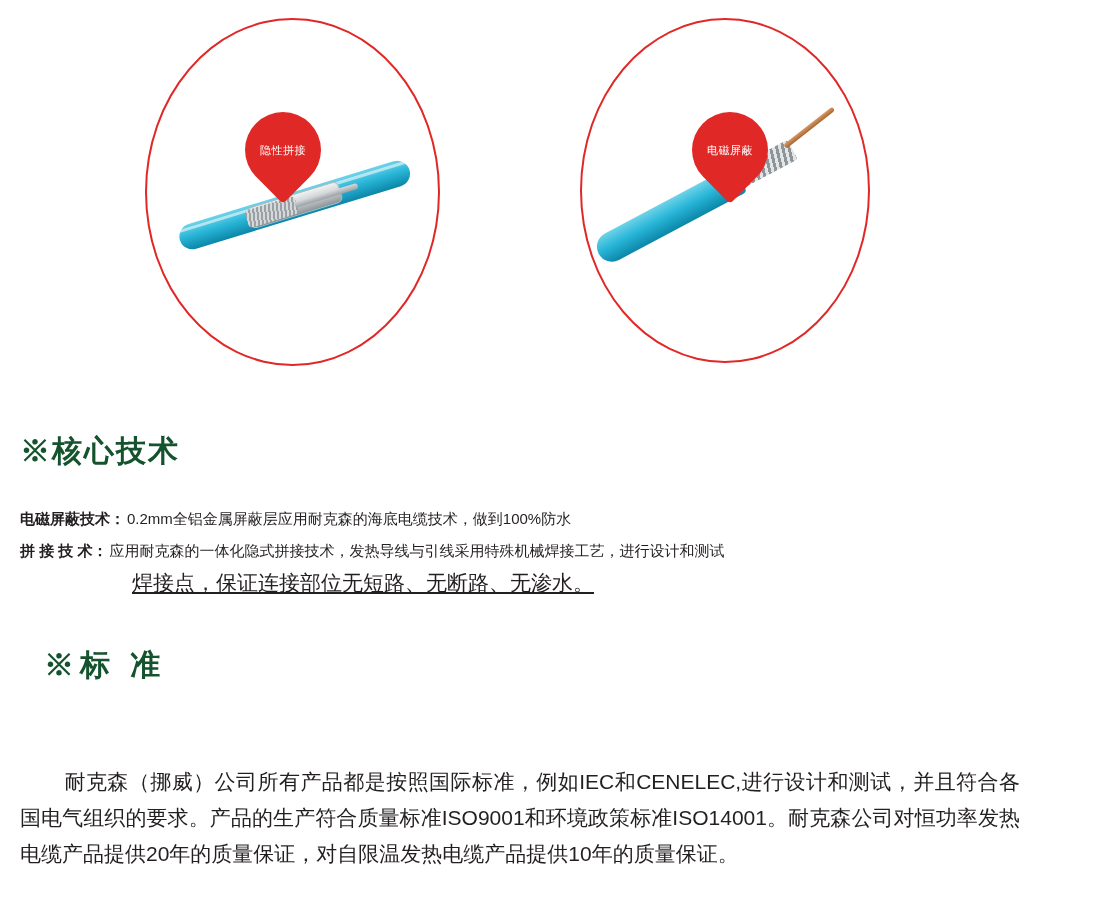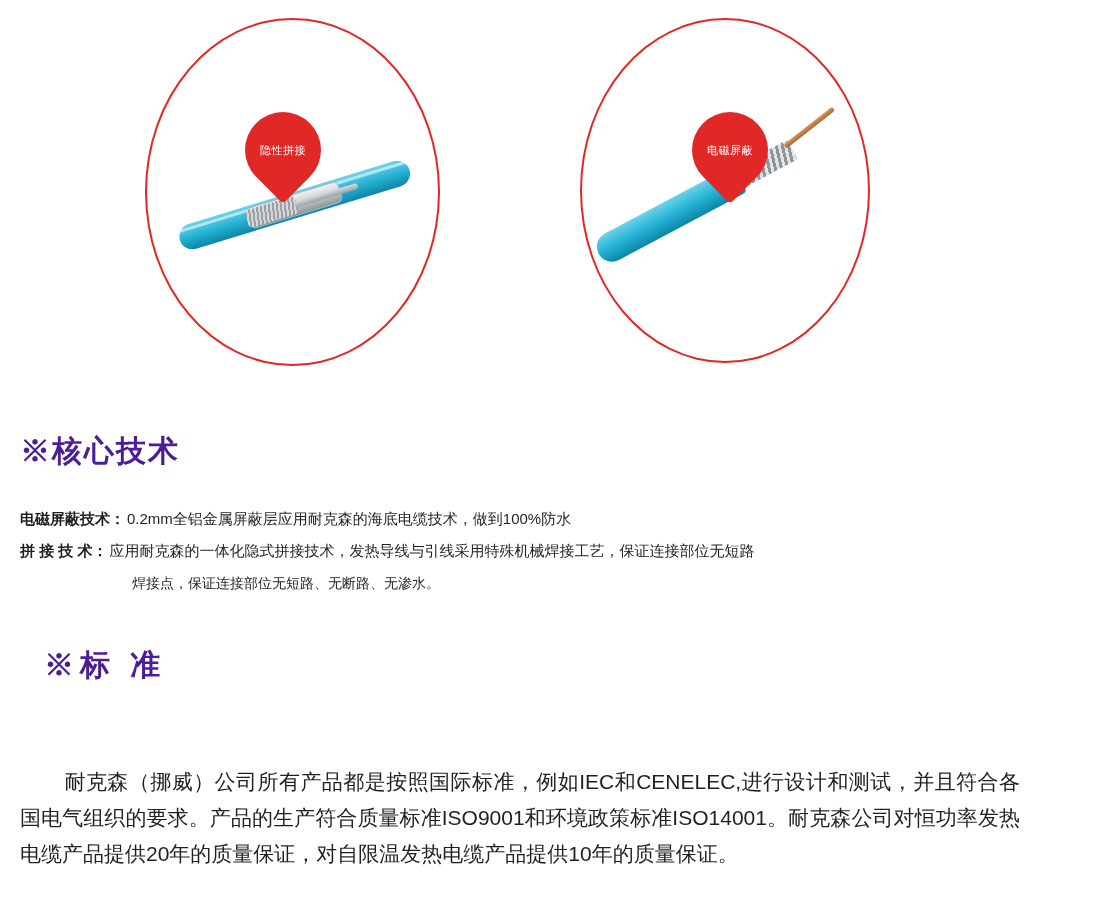"※核心技术" .section-title { color: #4c1d95 -> #14532d }
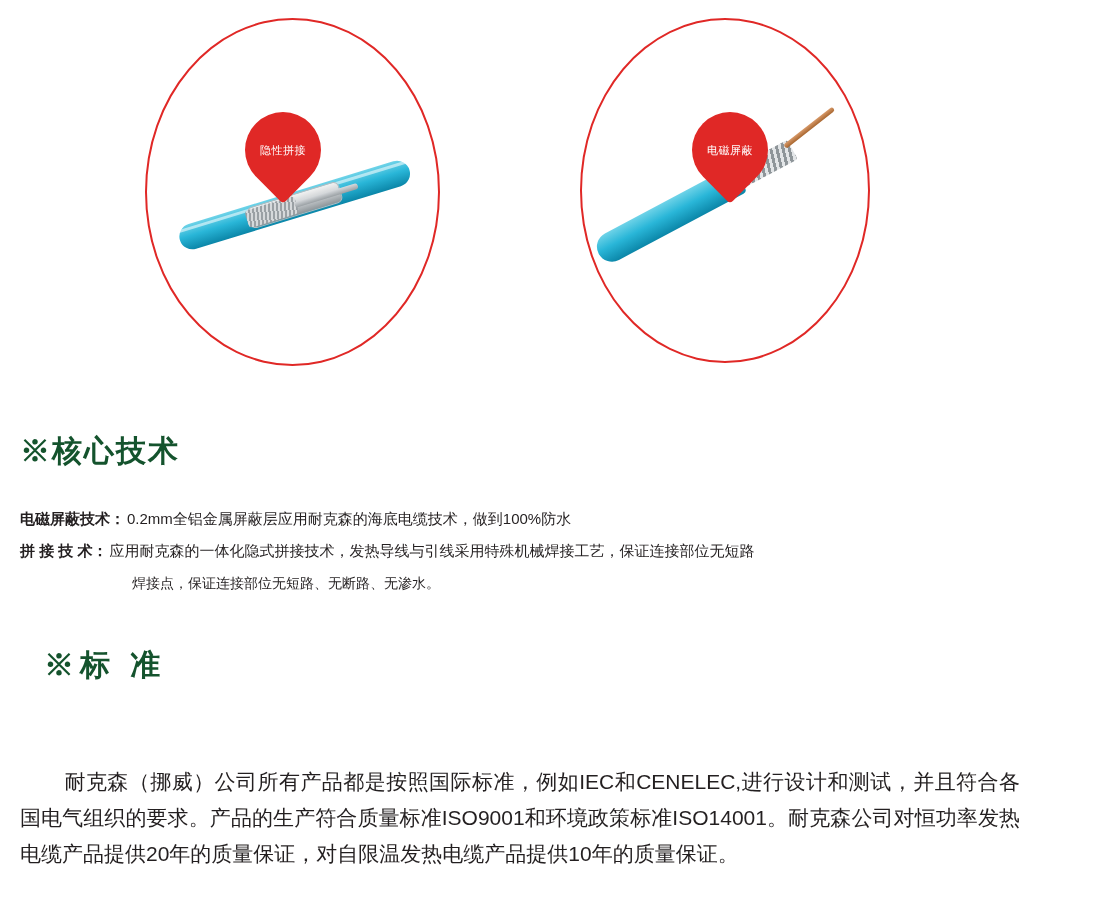"应用耐克森的一体化隐式拼接技术，发热导线与引线采用特殊机械焊接工艺，保证连接部位" span.spec-text { text: 保证连接部位无短路 -> 进行设计和测试 }
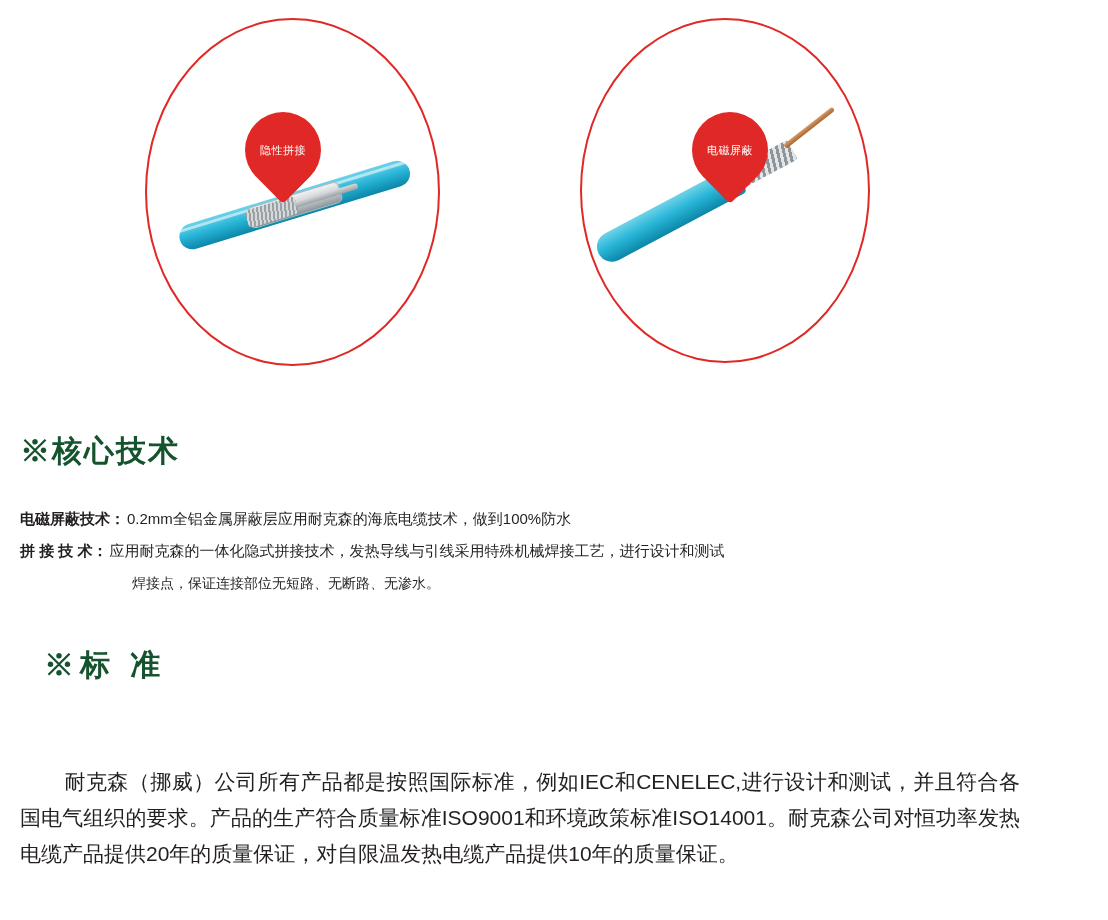"焊接点，保证连接部位无短路、无断路、无渗水。" .spec-cont { font-size: 14px -> 21px; text-decoration: none -> underline }
